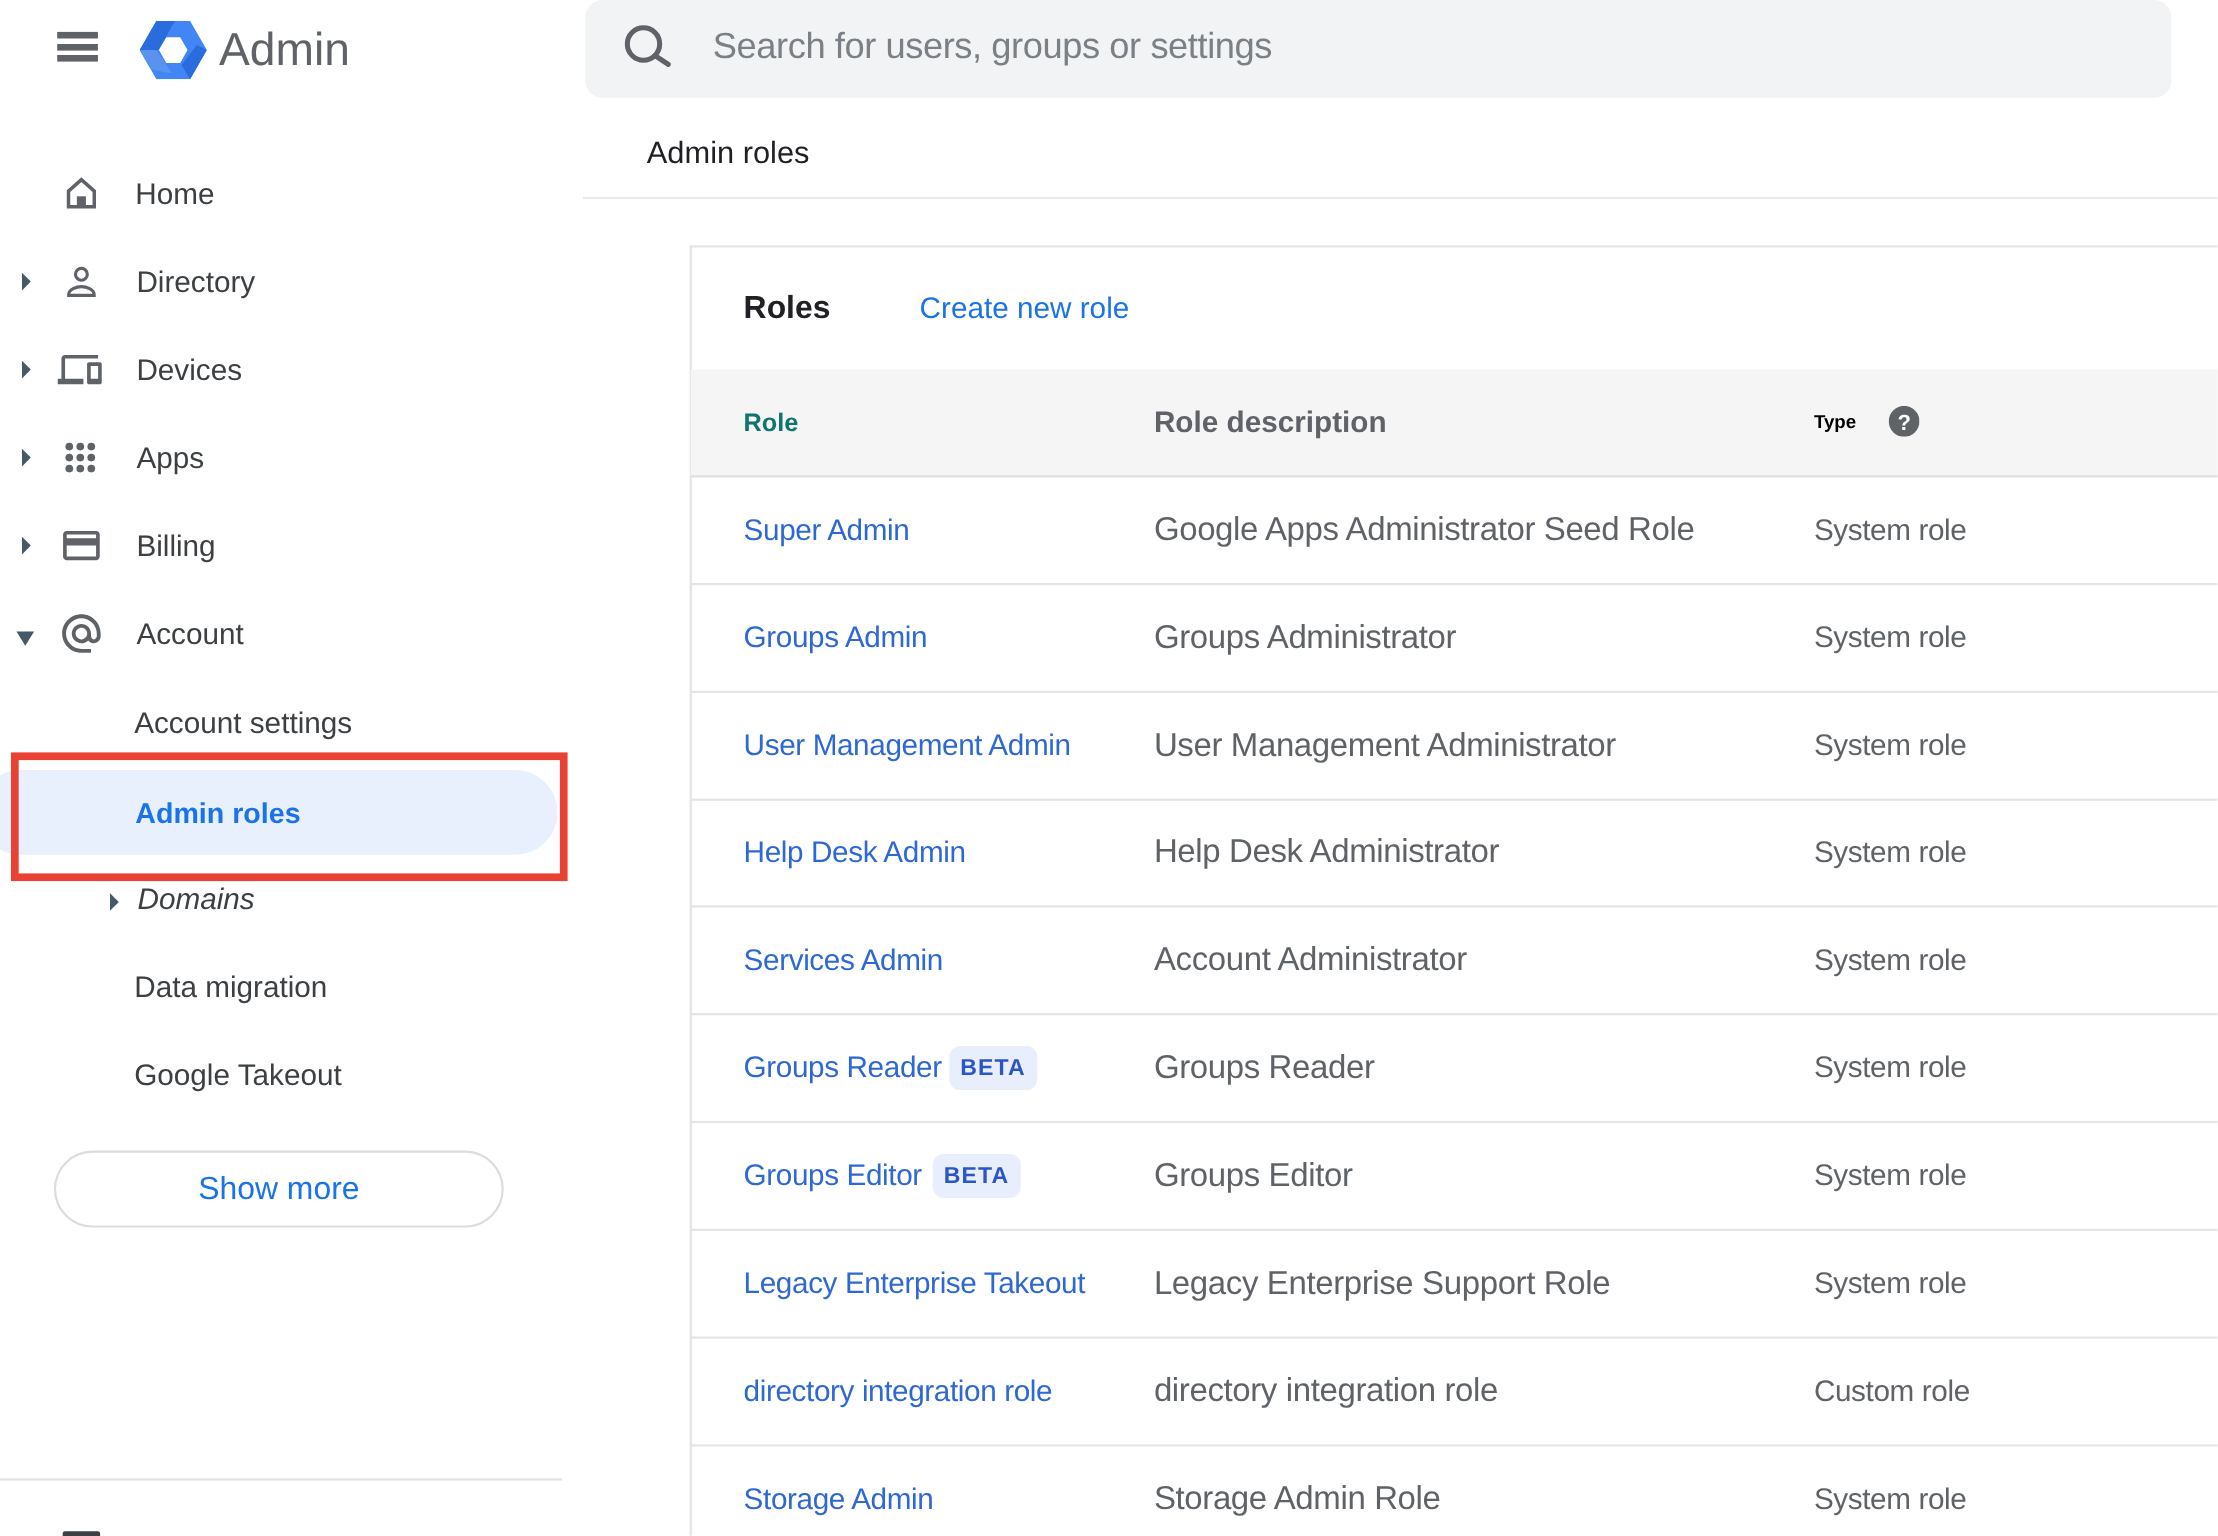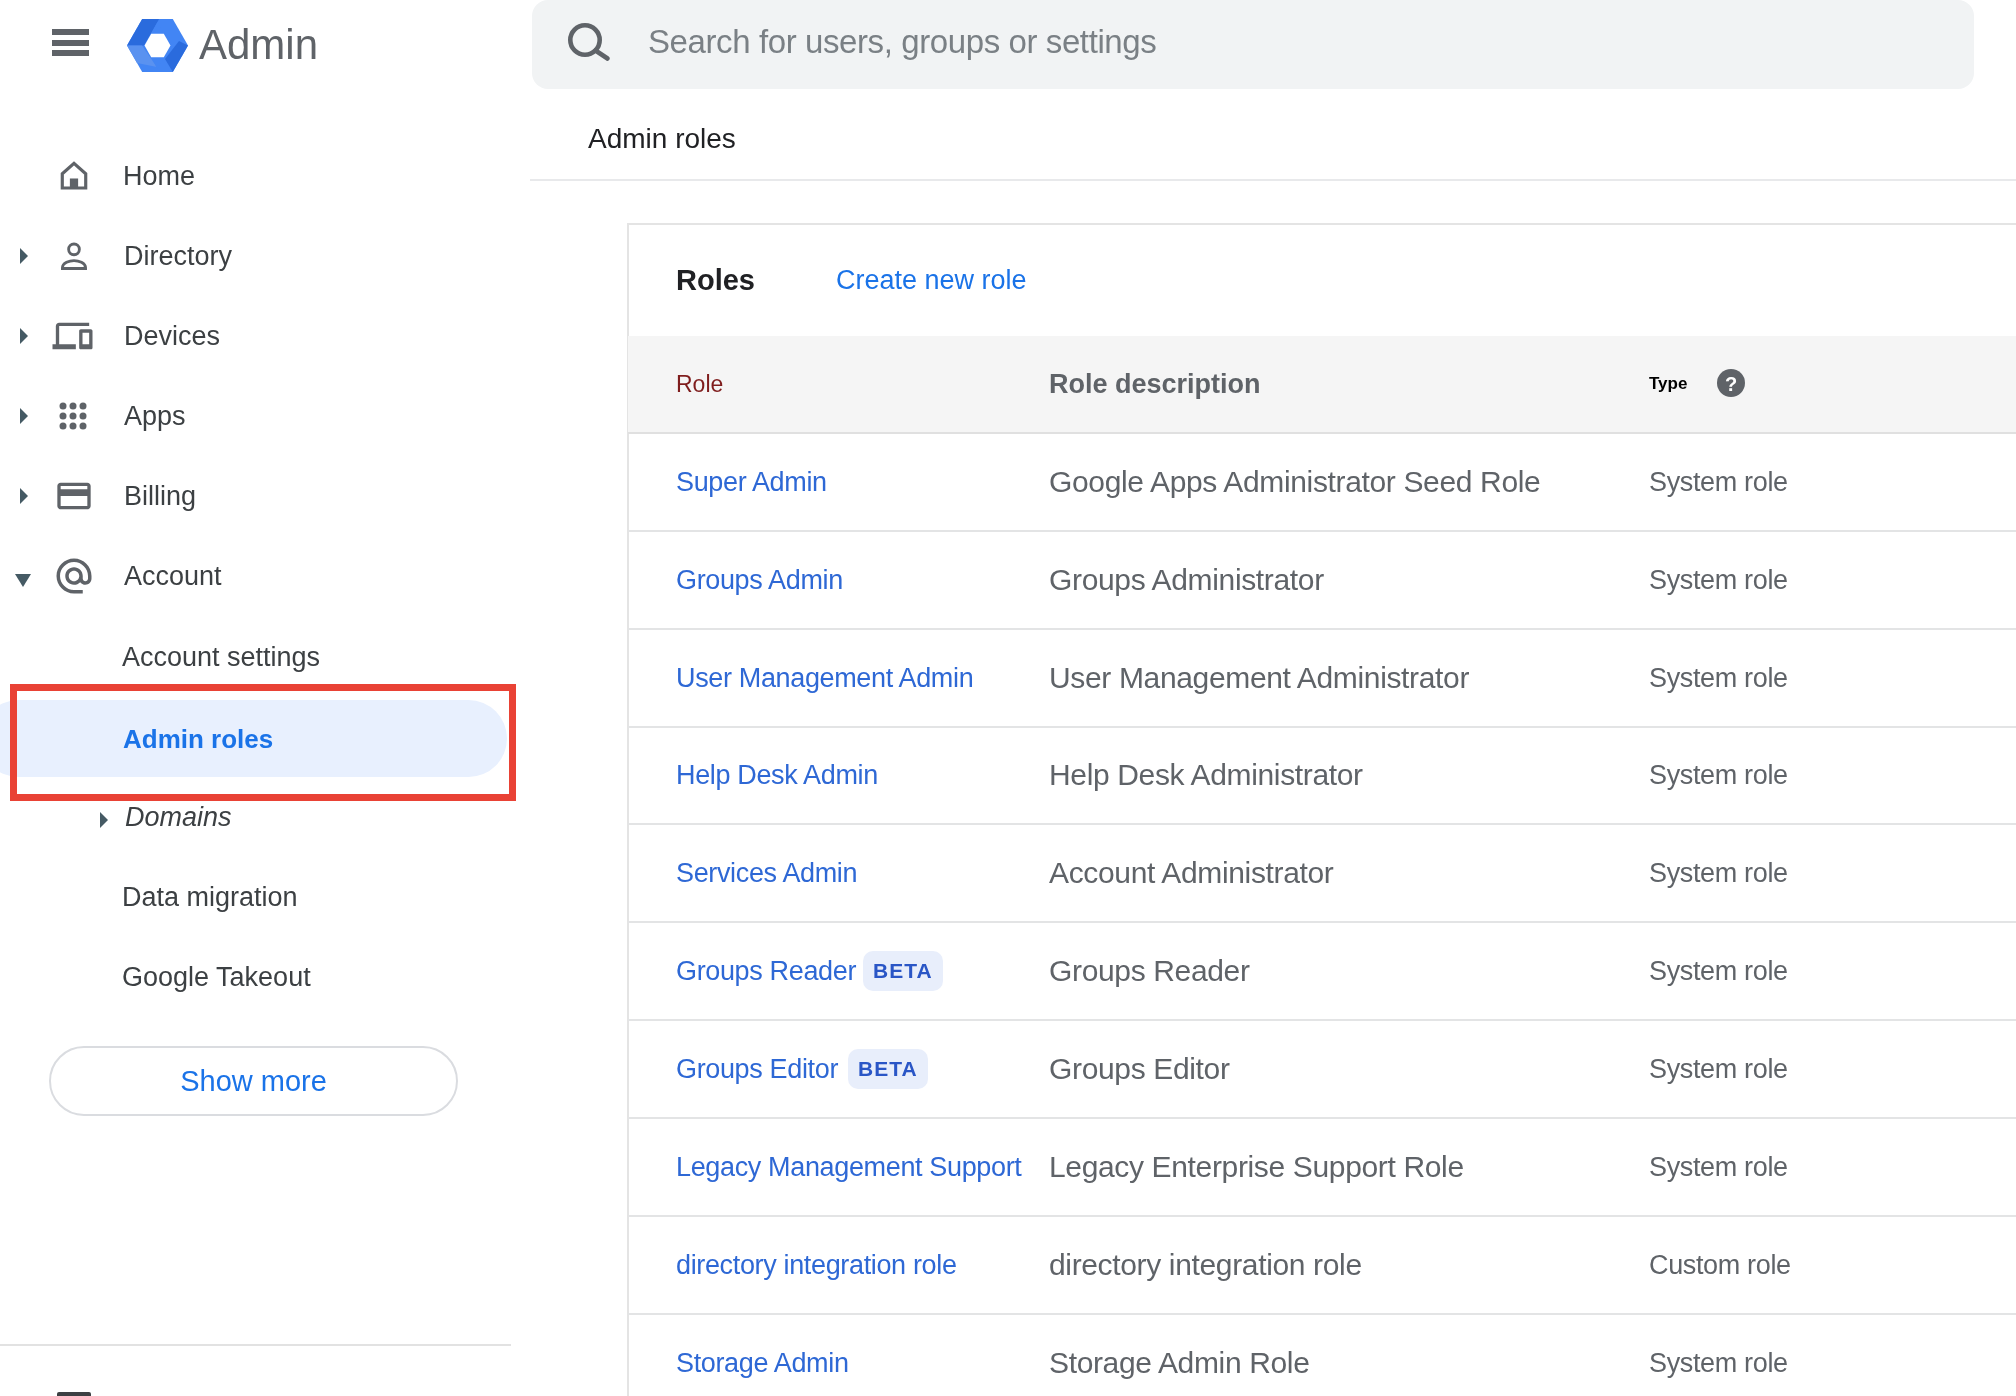"Role" div.abs { color: #7f1d1d -> #0f766e; font-weight: normal -> bold }
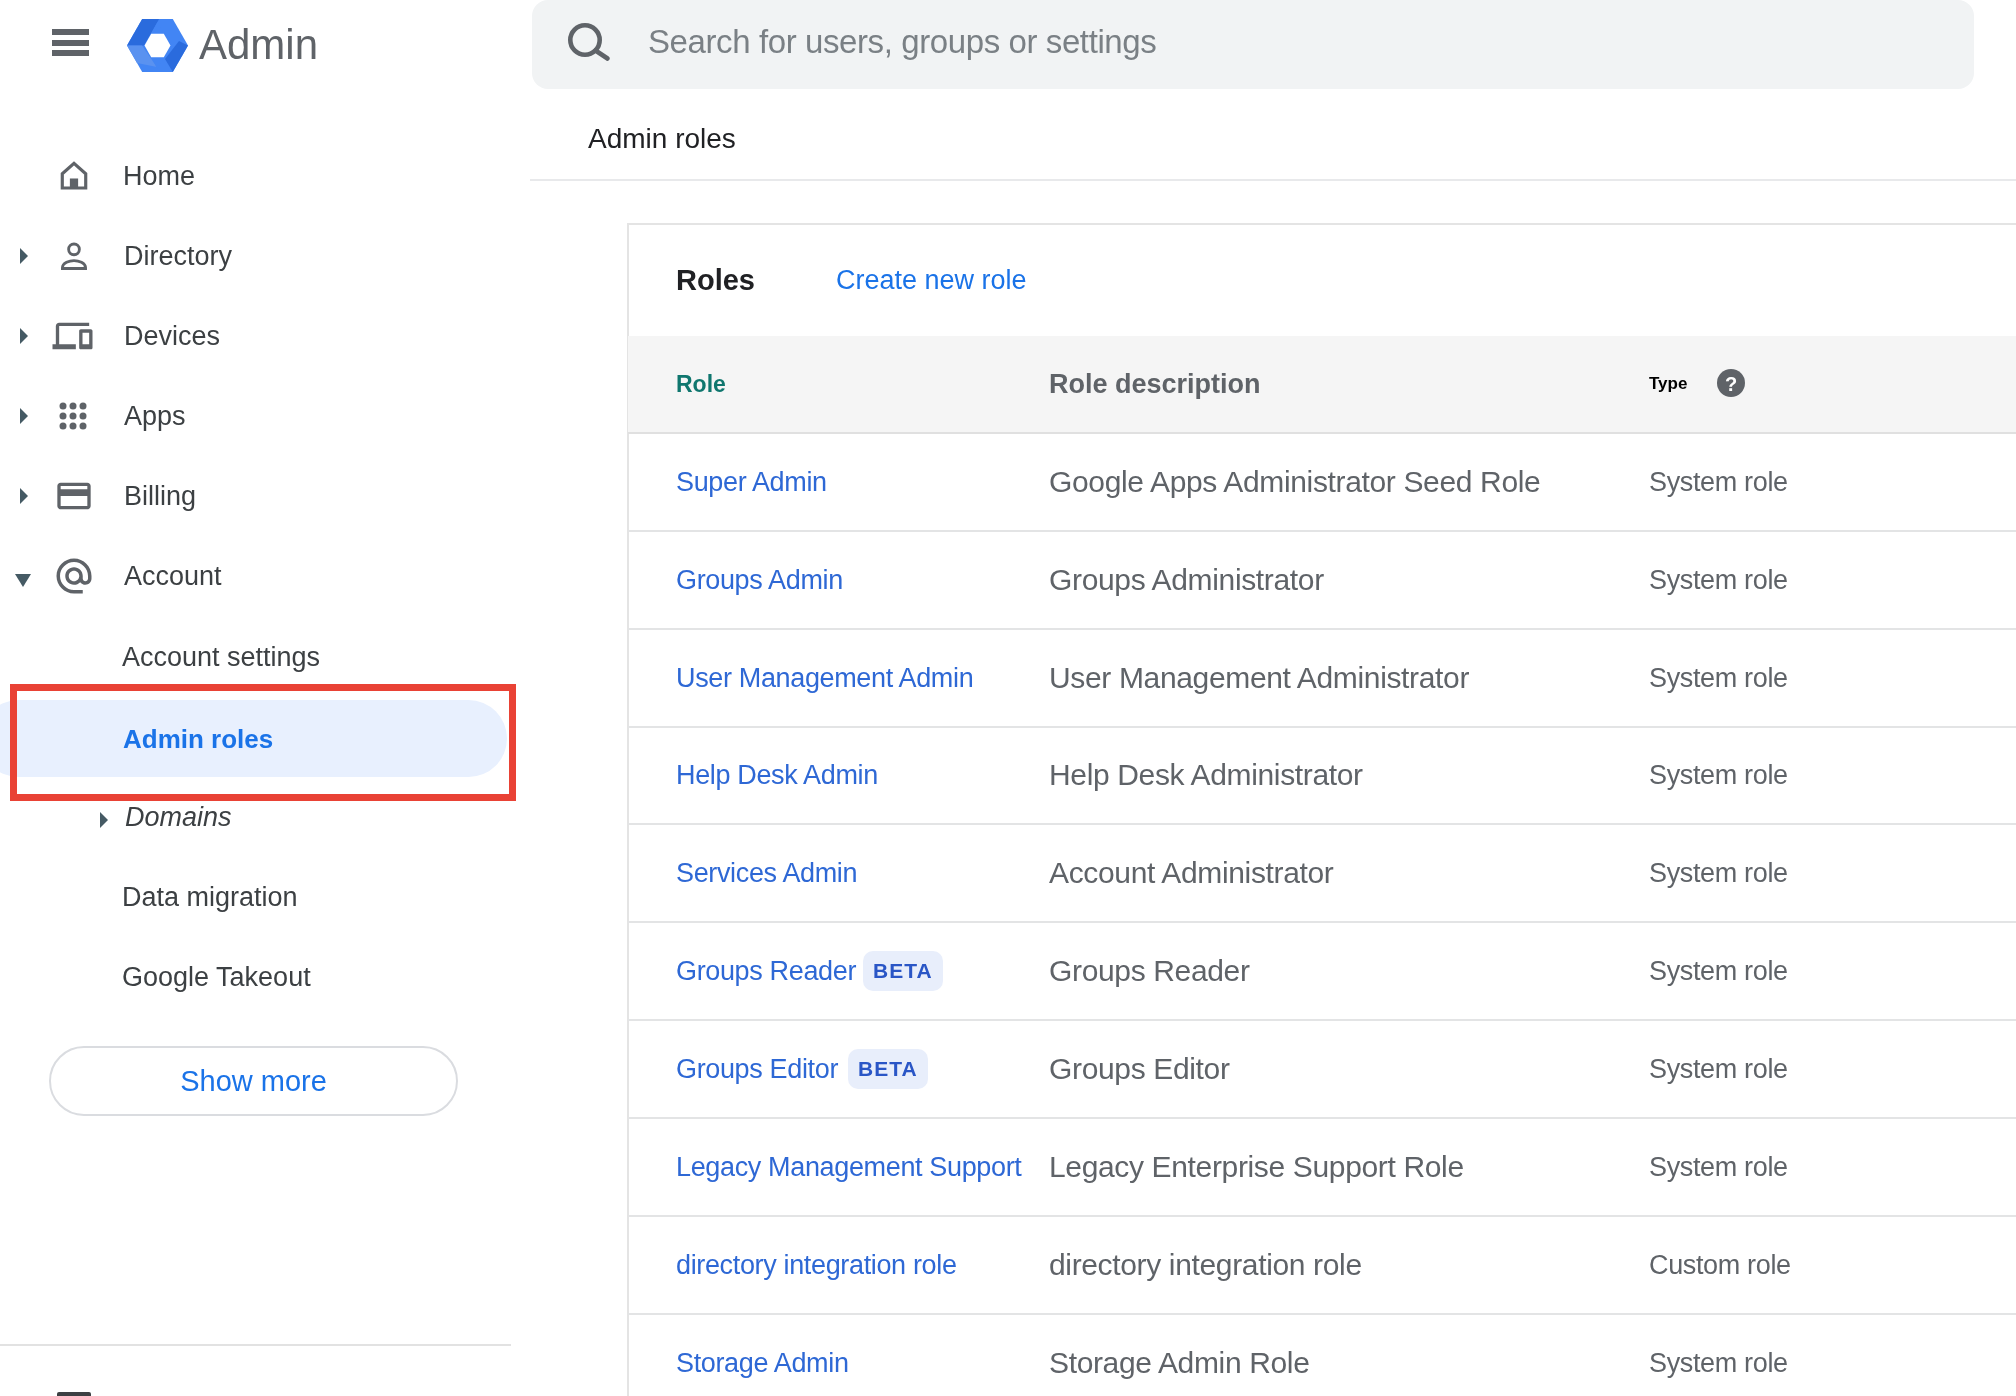"Legacy Management Support" span.role-link { text: Management Support -> Enterprise Takeout }
